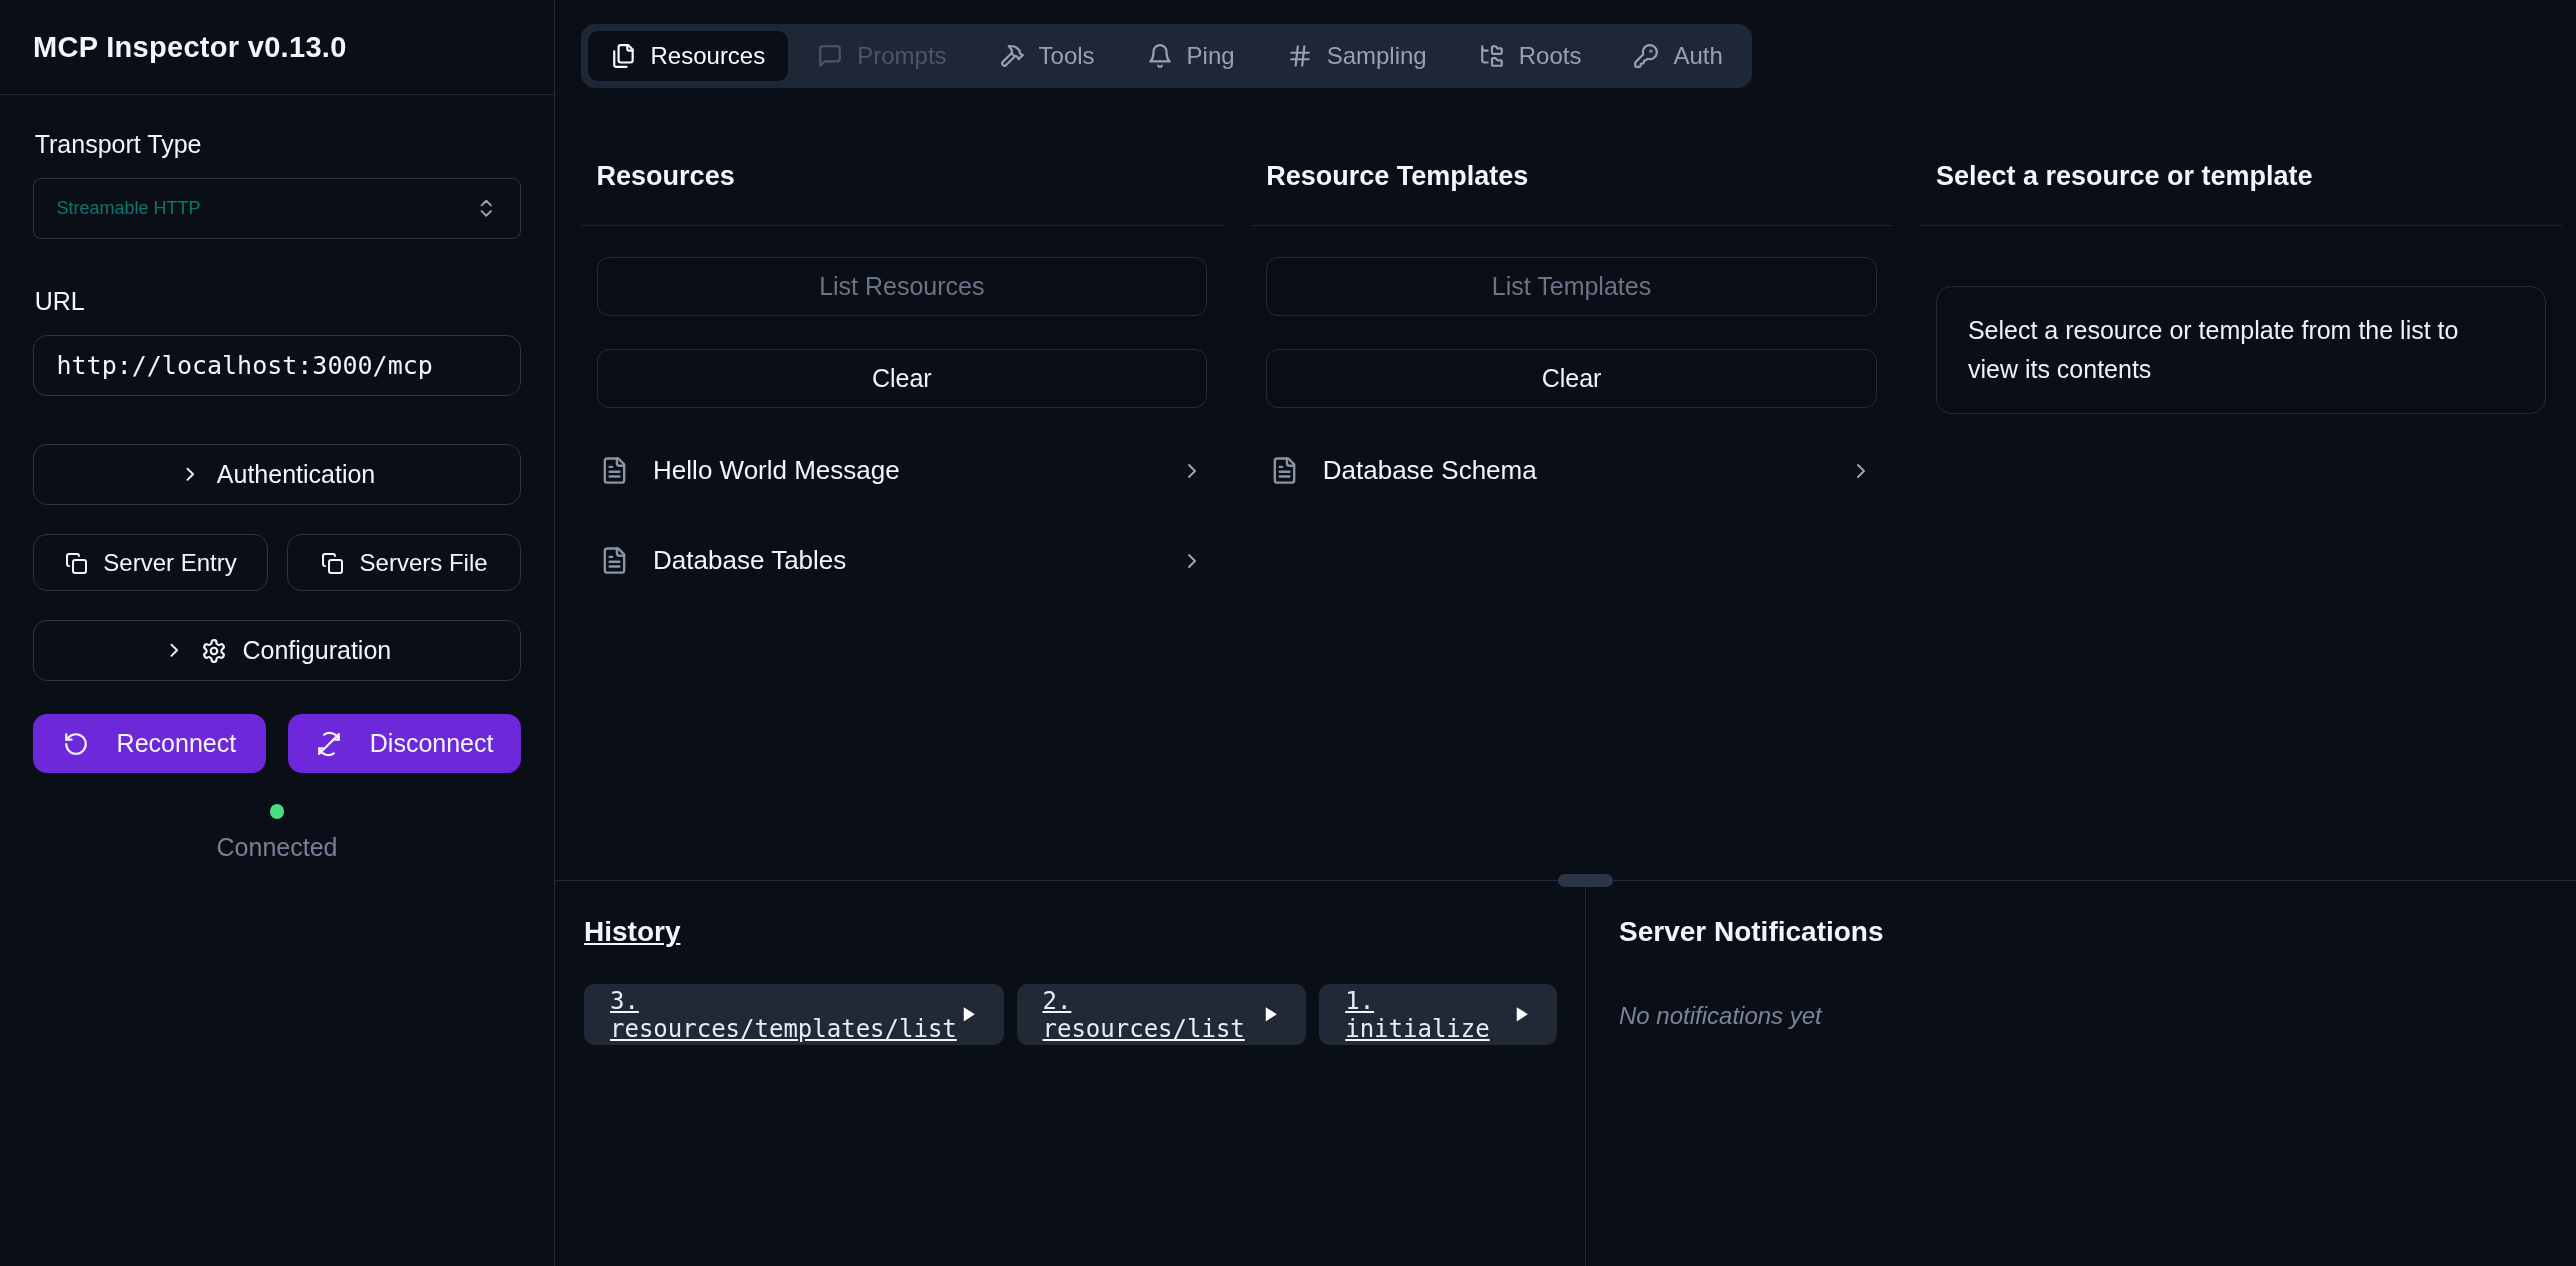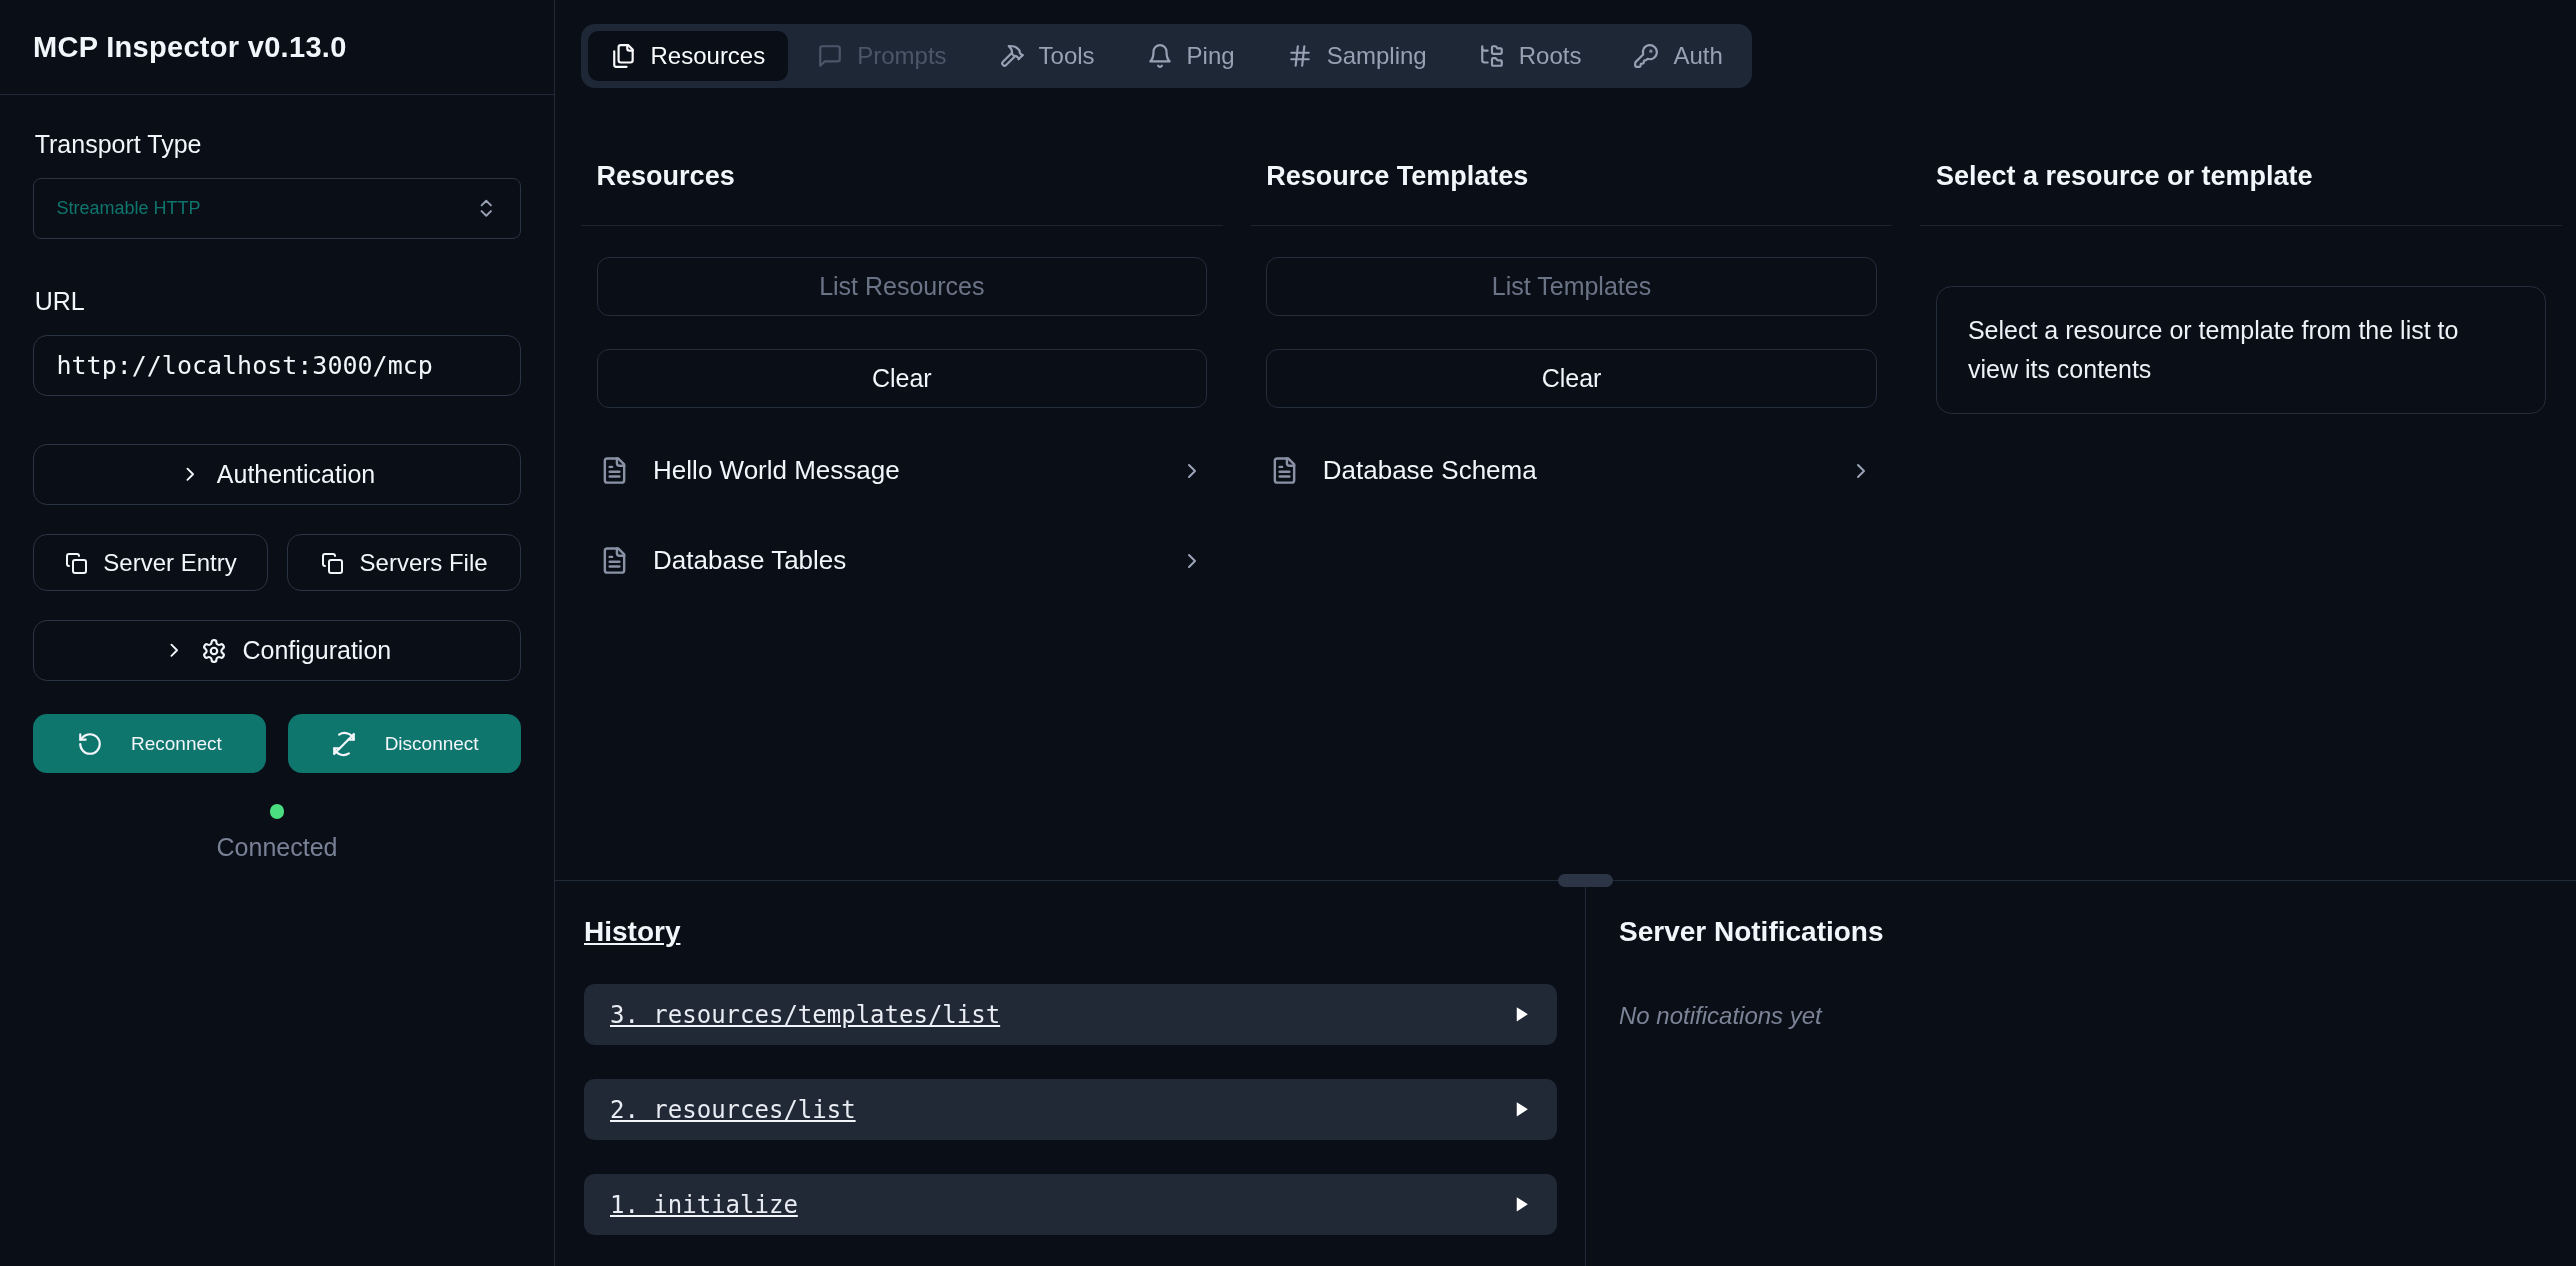"Reconnect" .btn-solid { background: #0f766e -> #6d28d9; font-size: 19px -> 25px }
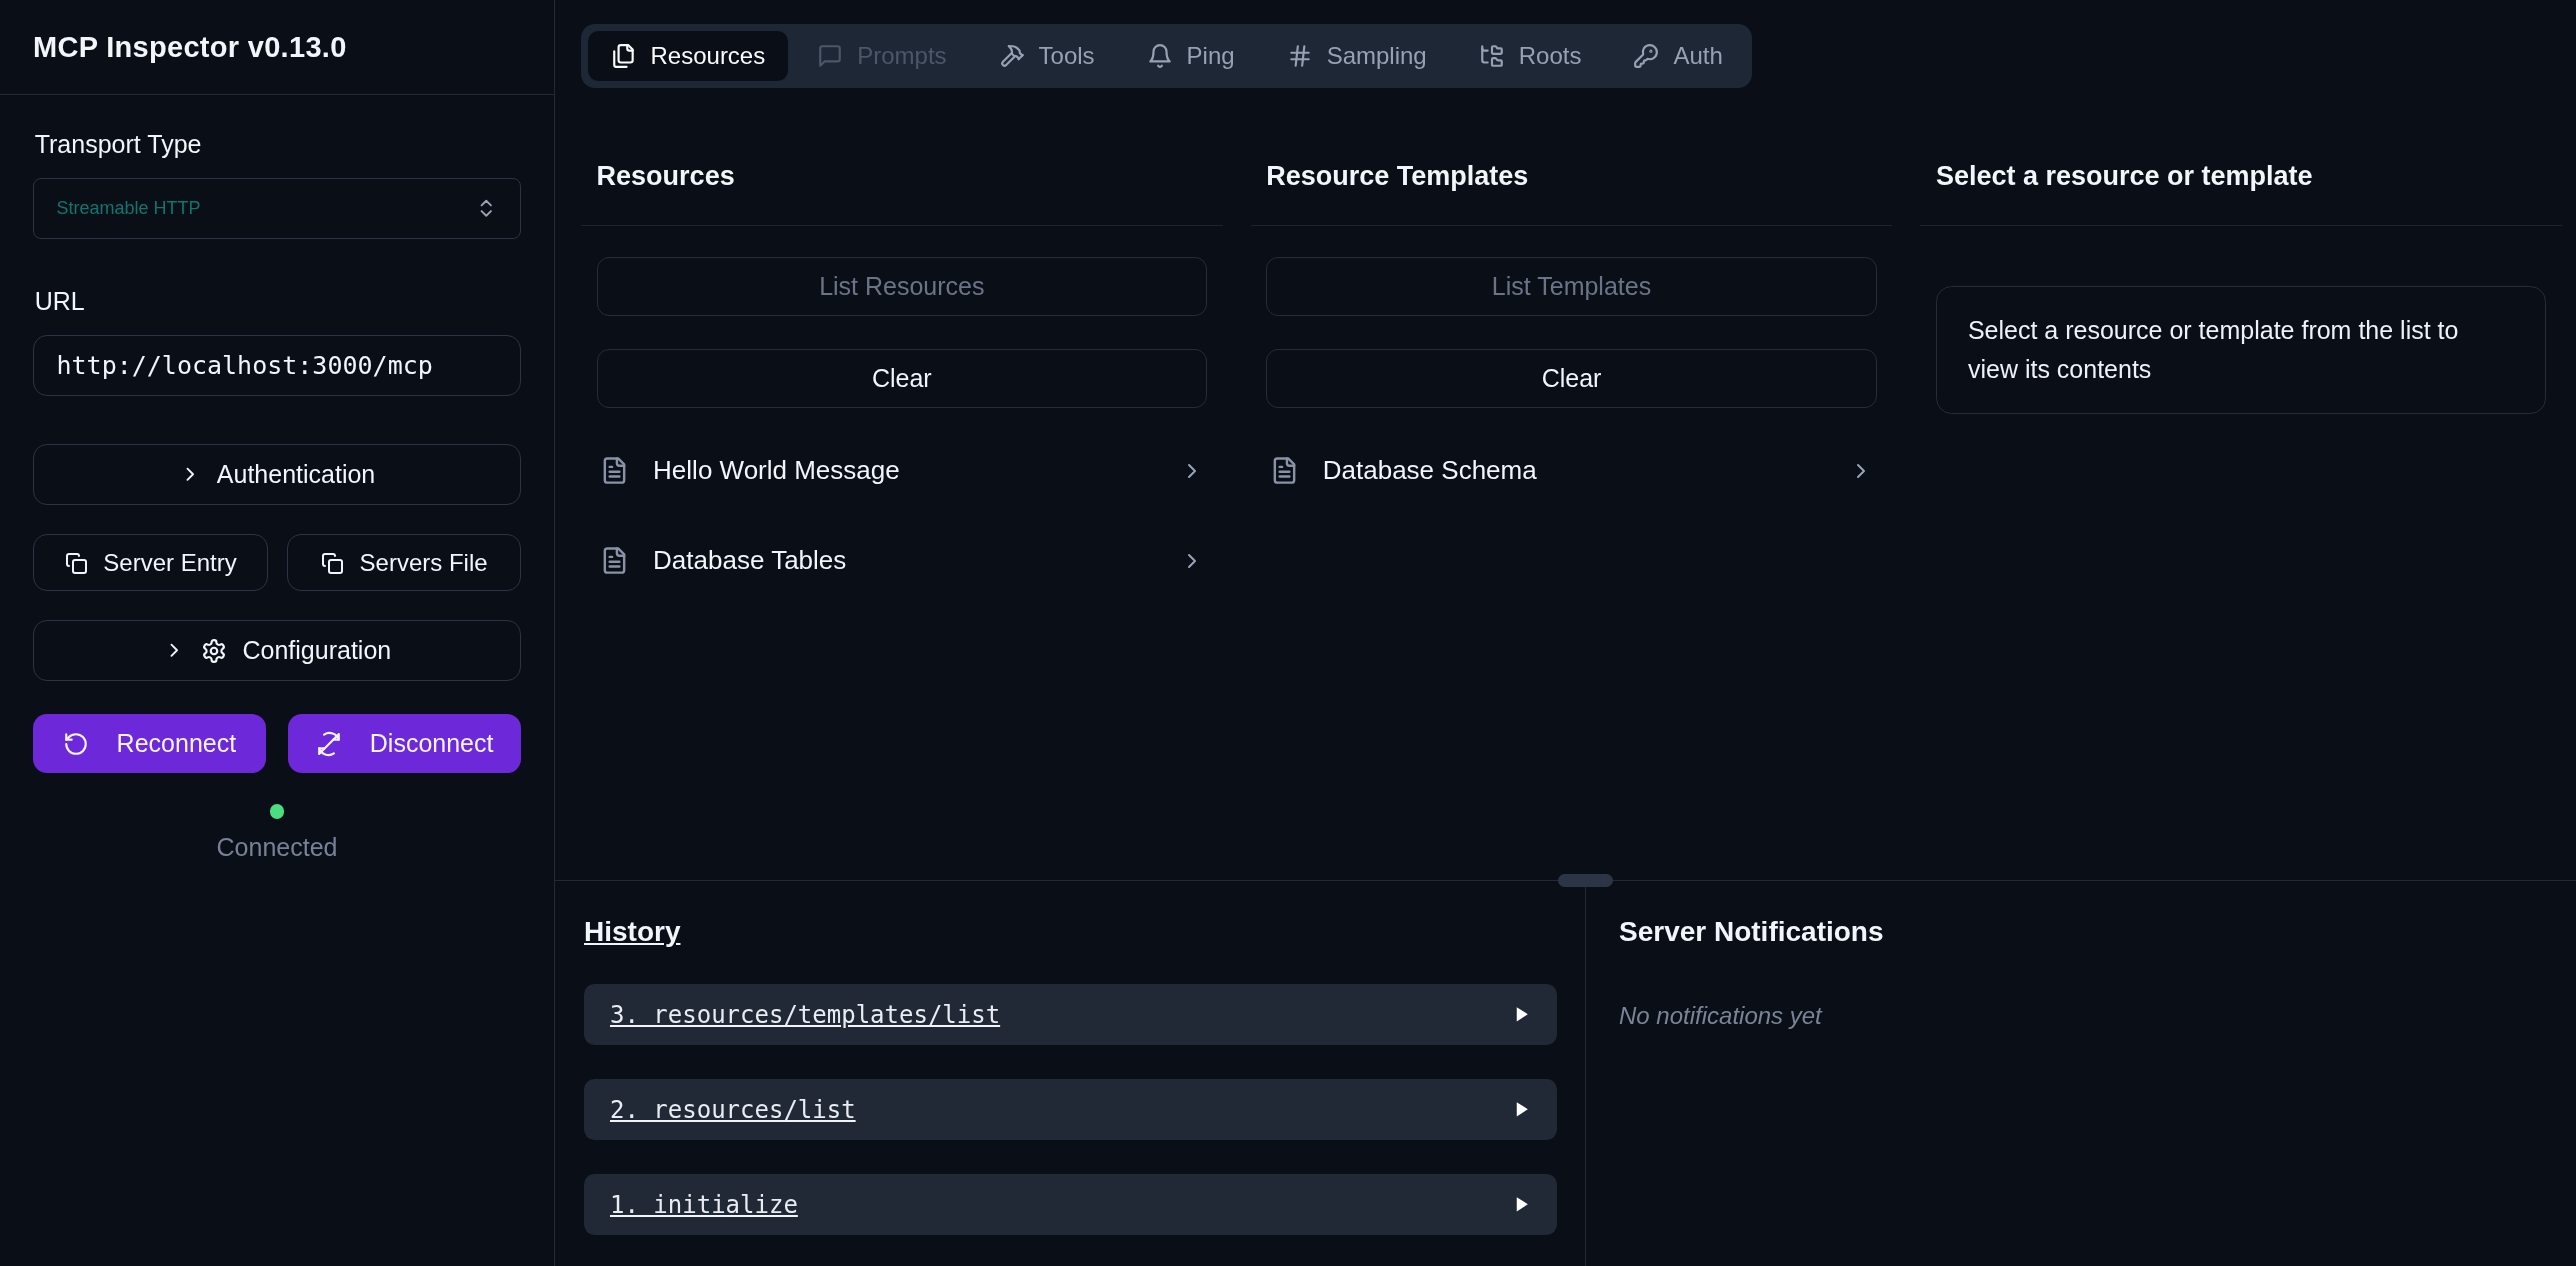"3. resources/templates/list" .history-list { flex-direction: column -> none; gap: 34px -> 13px }
